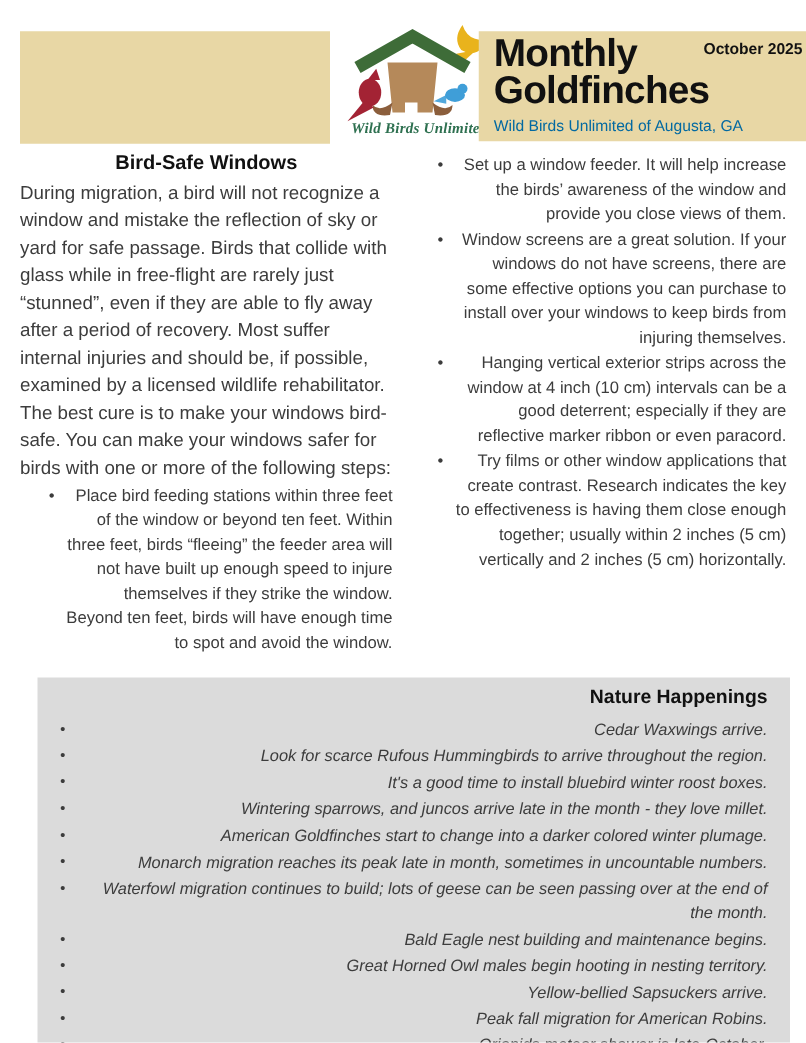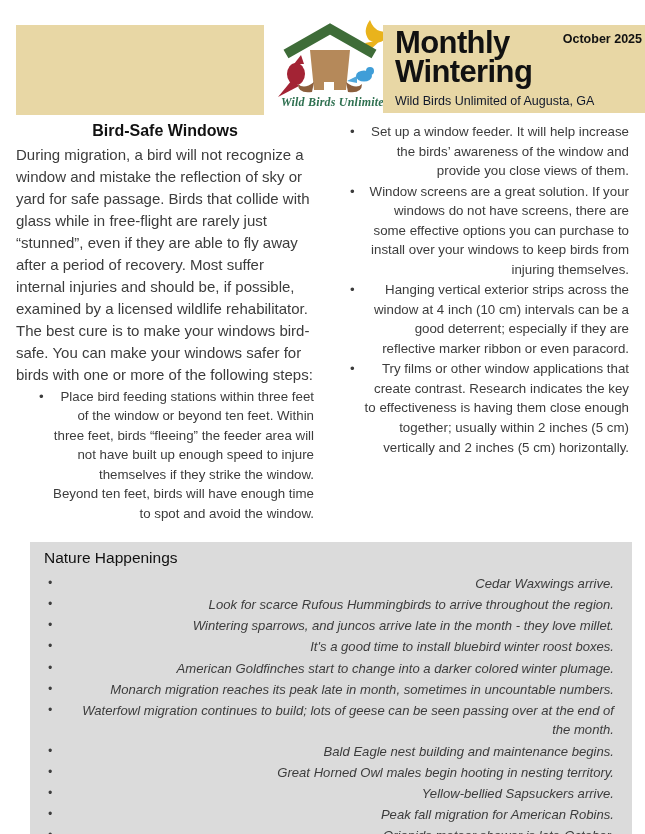"Wintering" span { text: Wintering -> Goldfinches }
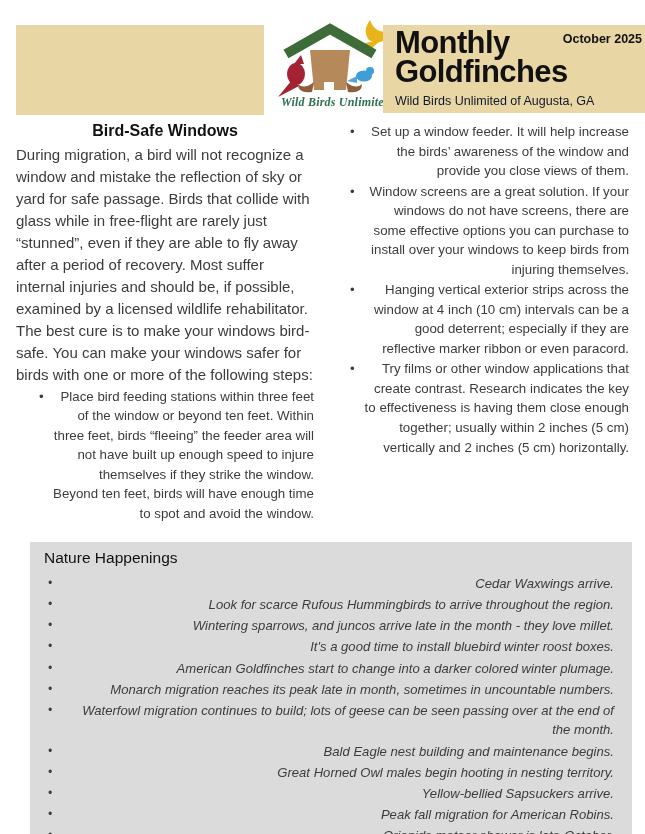"Wild Birds Unlimited of Augusta," .store-name { color: #0f172a -> #0369a1 }
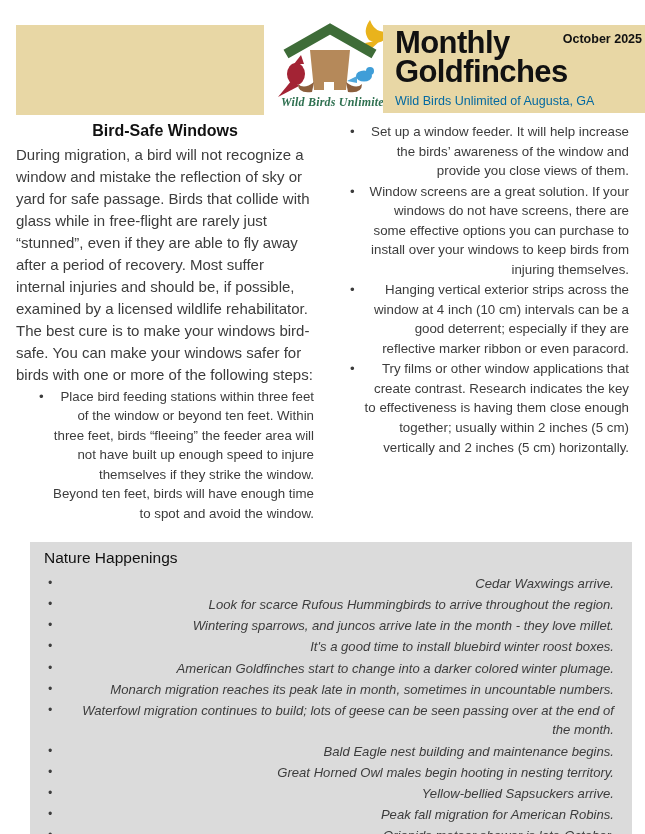"Nature Happenings" .nature-heading { font-weight: normal -> bold; text-align: left -> right }
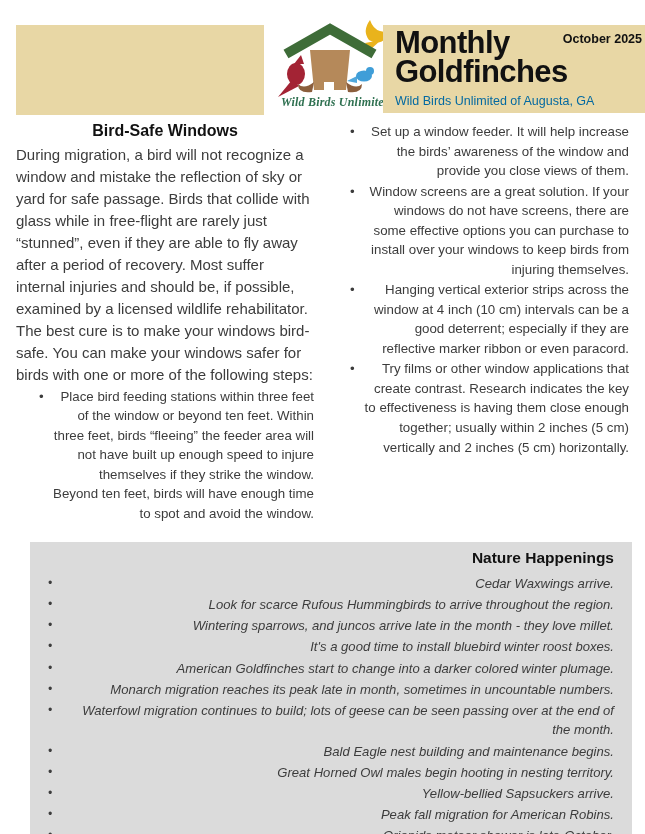"Wintering sparrows, and juncos arrive" li { order: before "It's a good time to" -> after "It's a good time to" }
